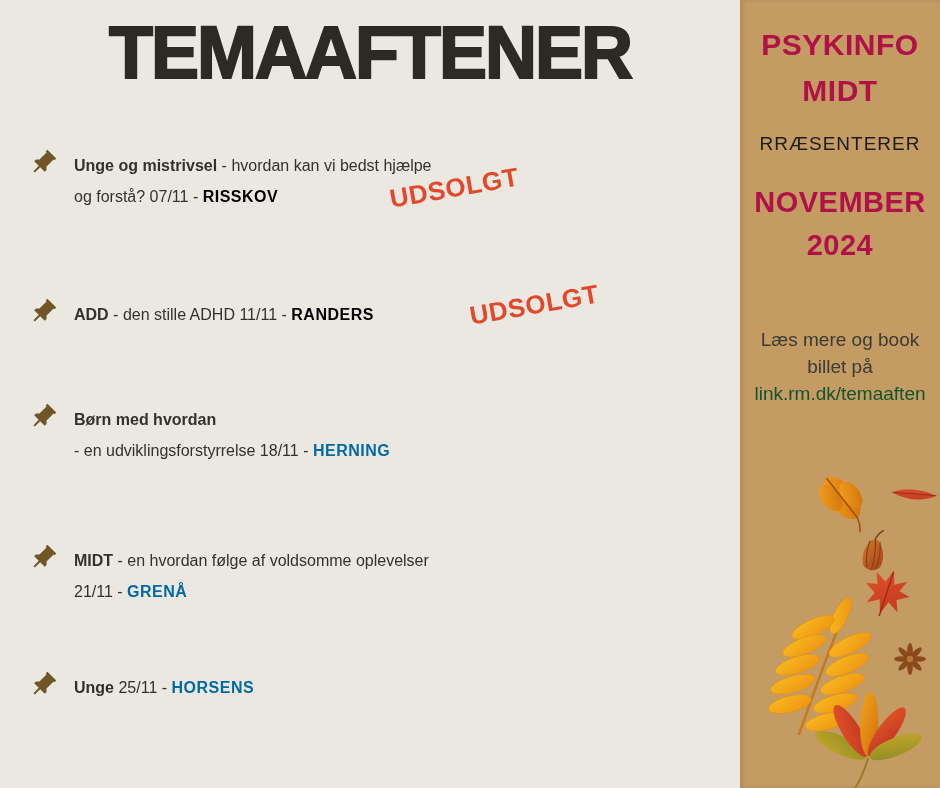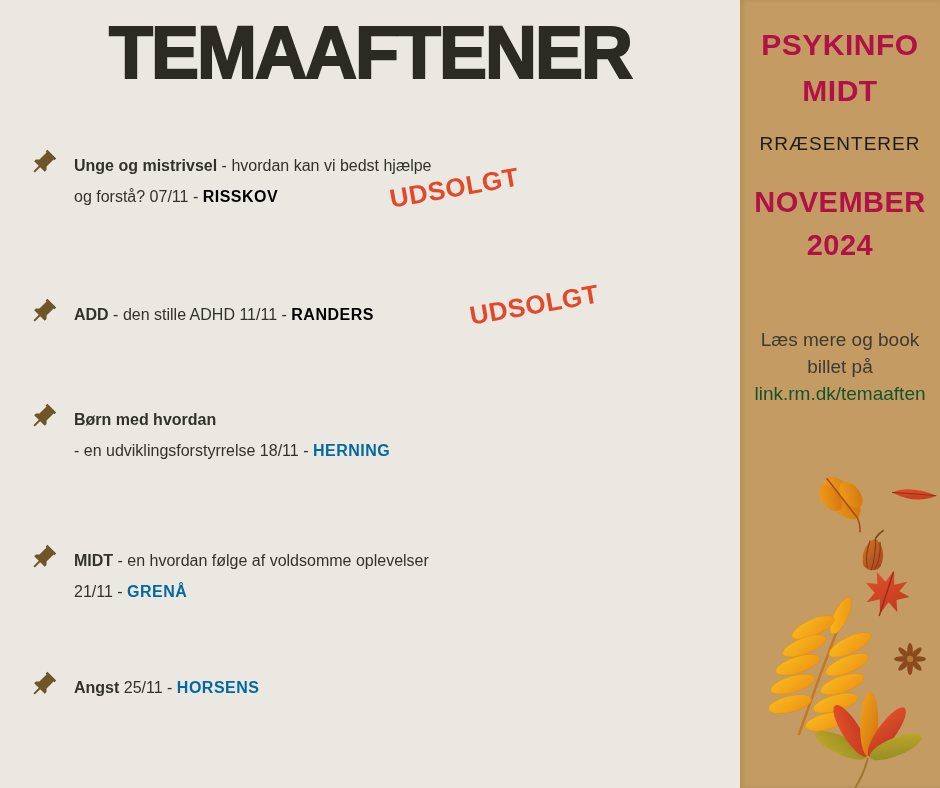"Angst" span.b { text: Angst -> Unge }
